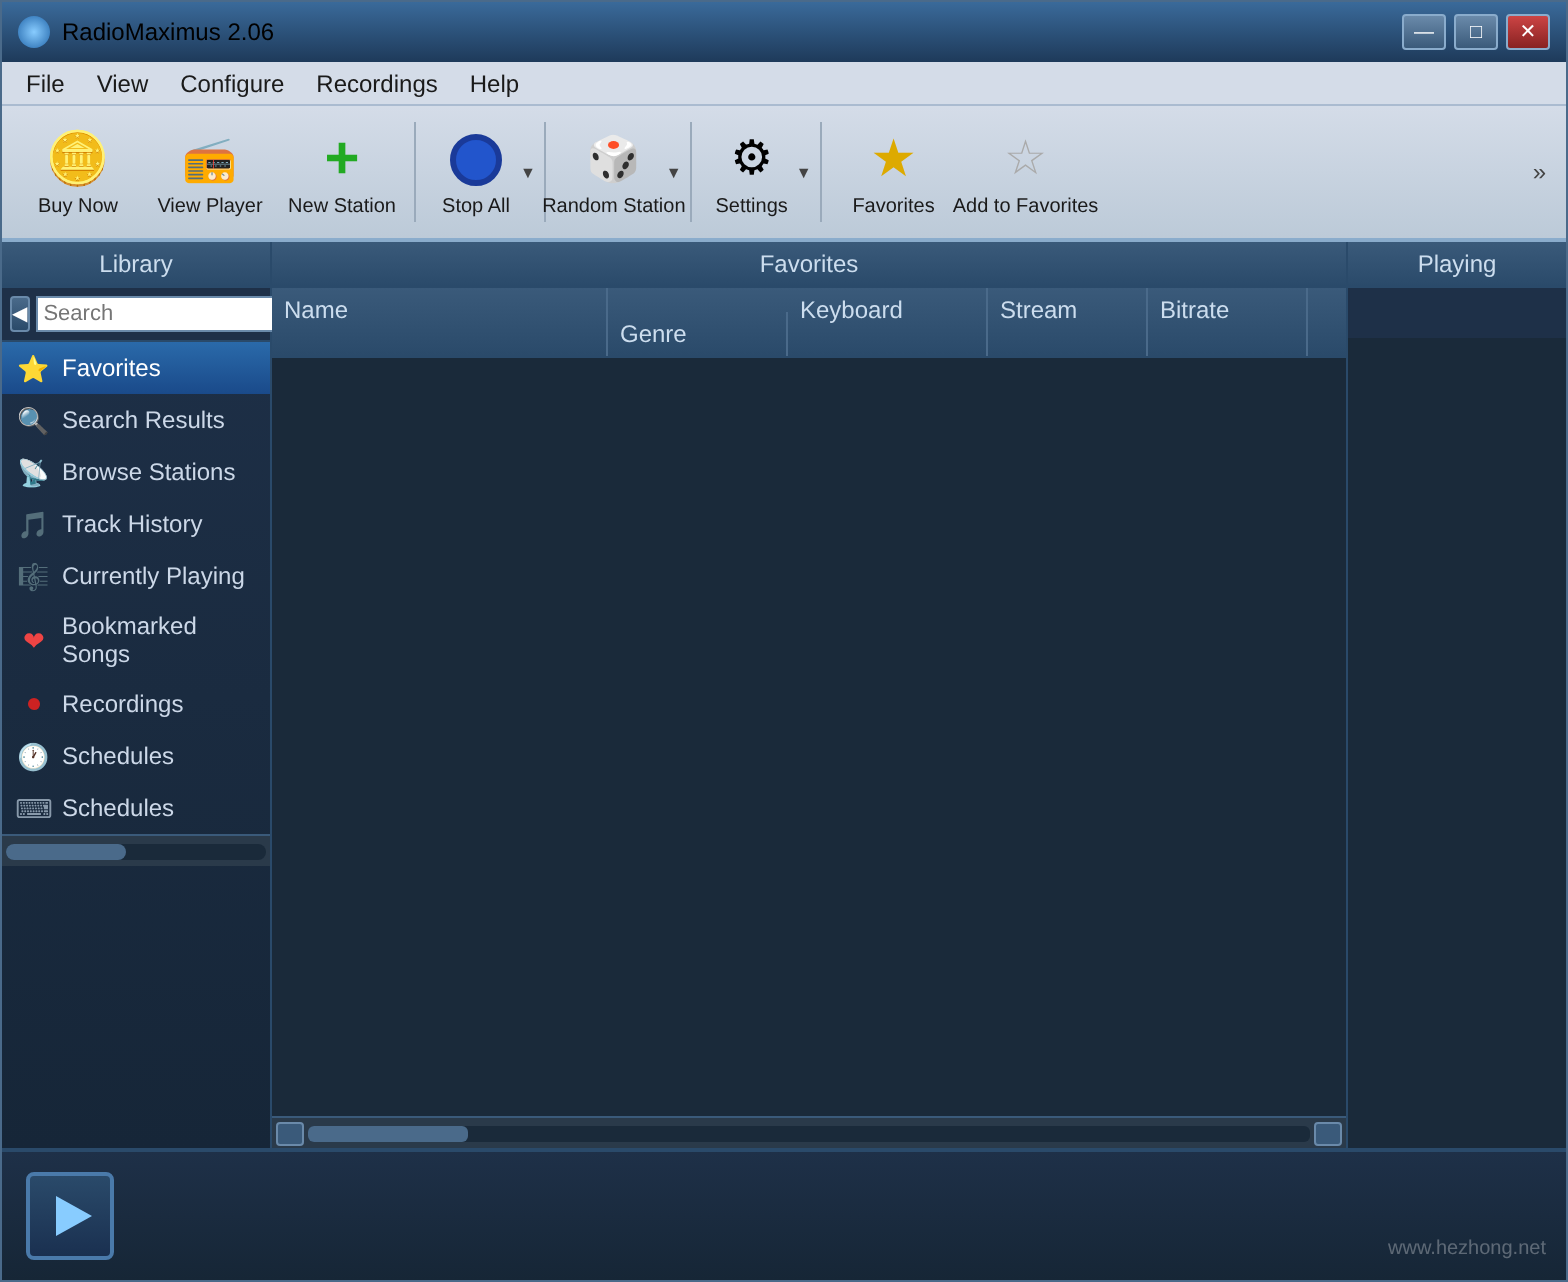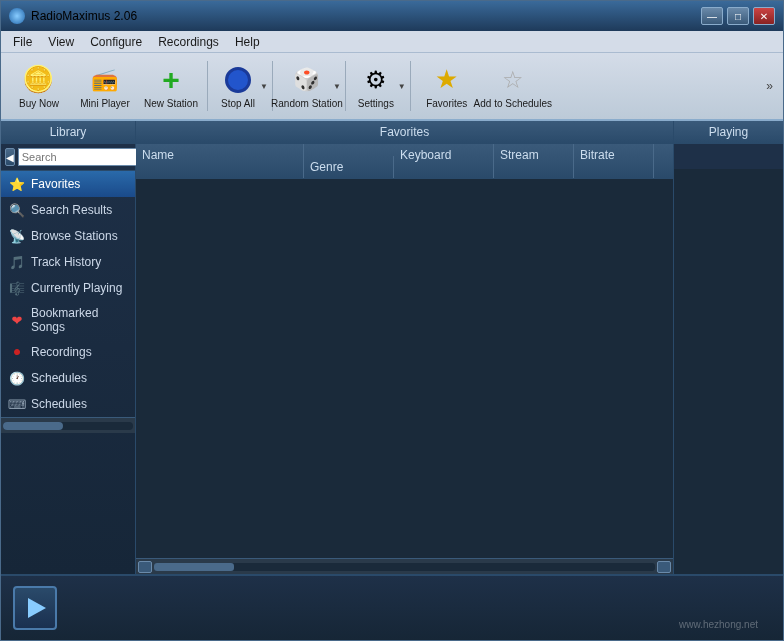"Mini Player" span.btn-label { text: Mini -> View }
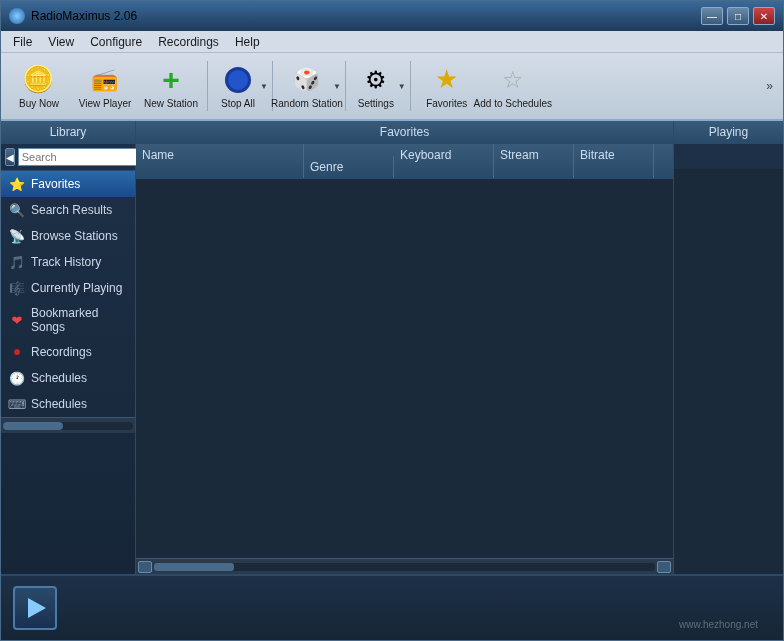"Add to Schedules" span.btn-label { text: Schedules -> Favorites }
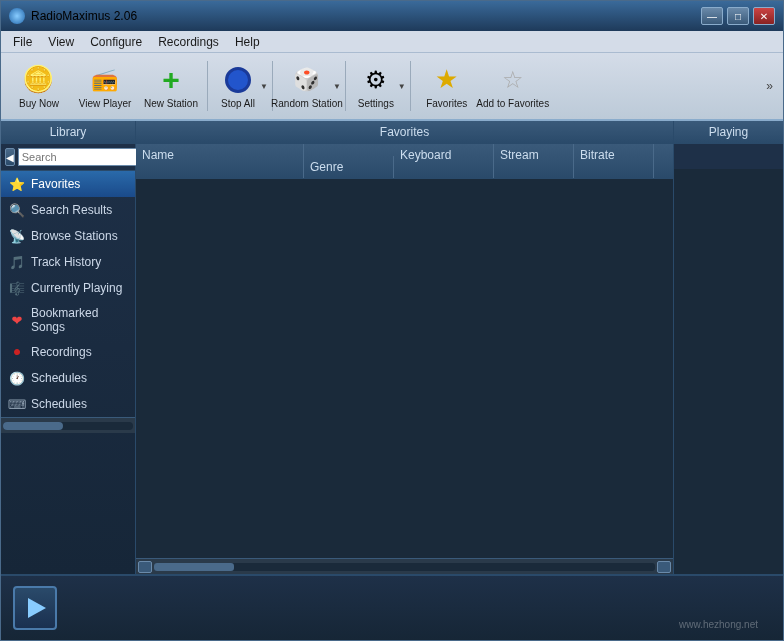"www.hezhong.net" #watermark { right: 25px -> 10px }
